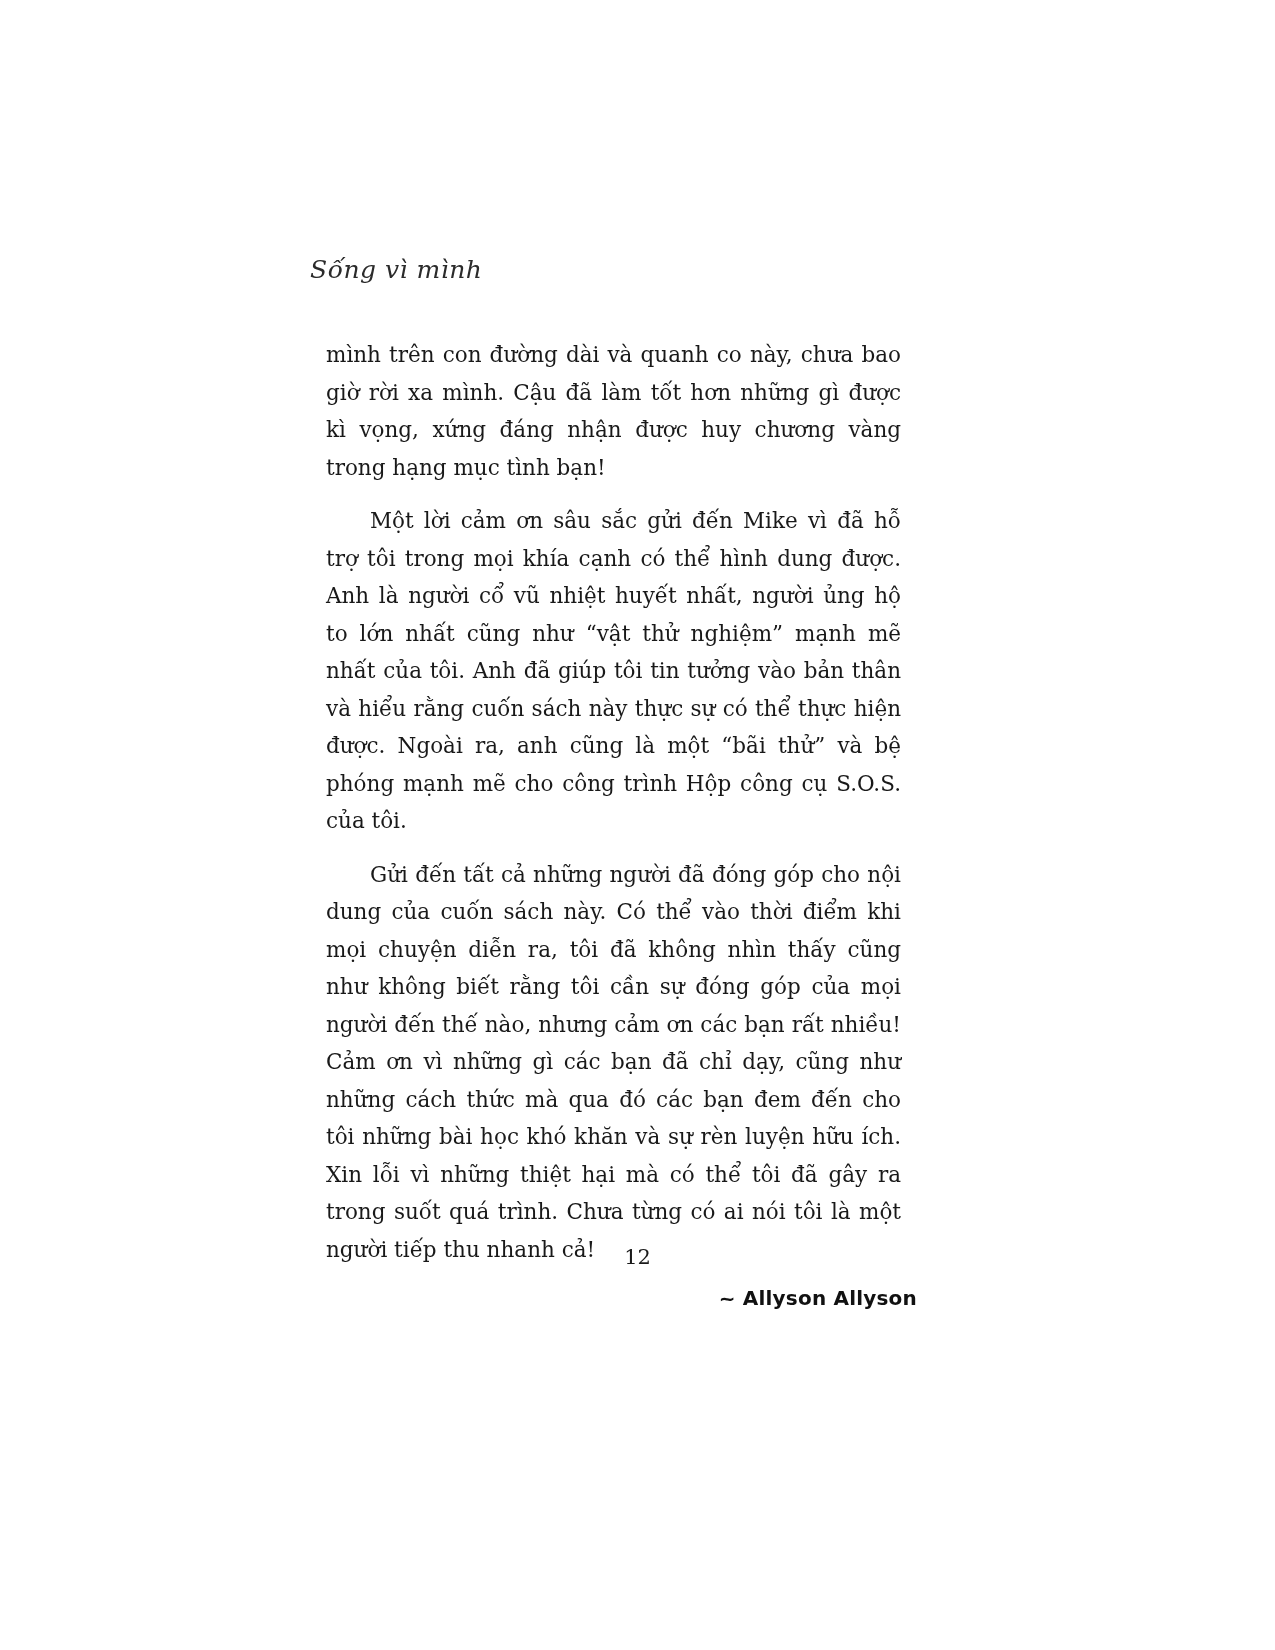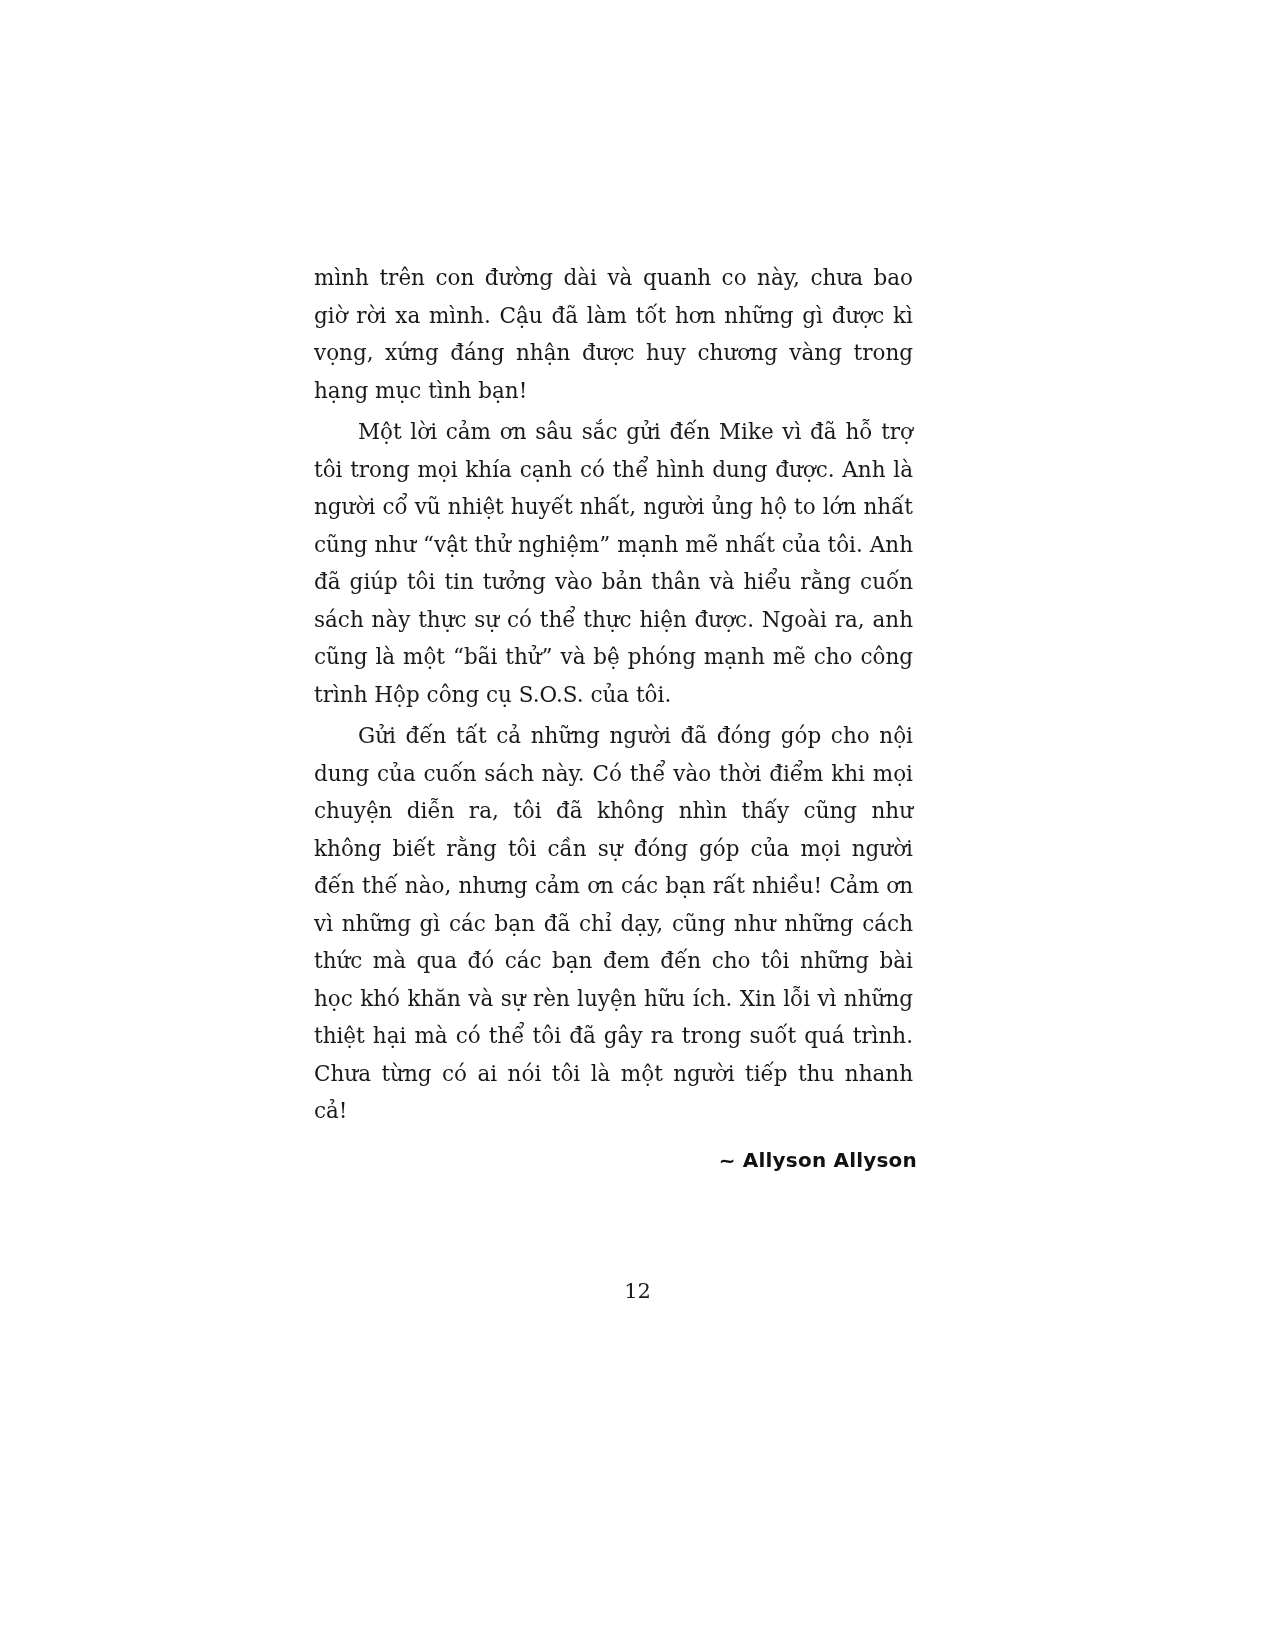"Sống vì mình" div.running-head { html: none -> <div>Sống vì mình</div> }
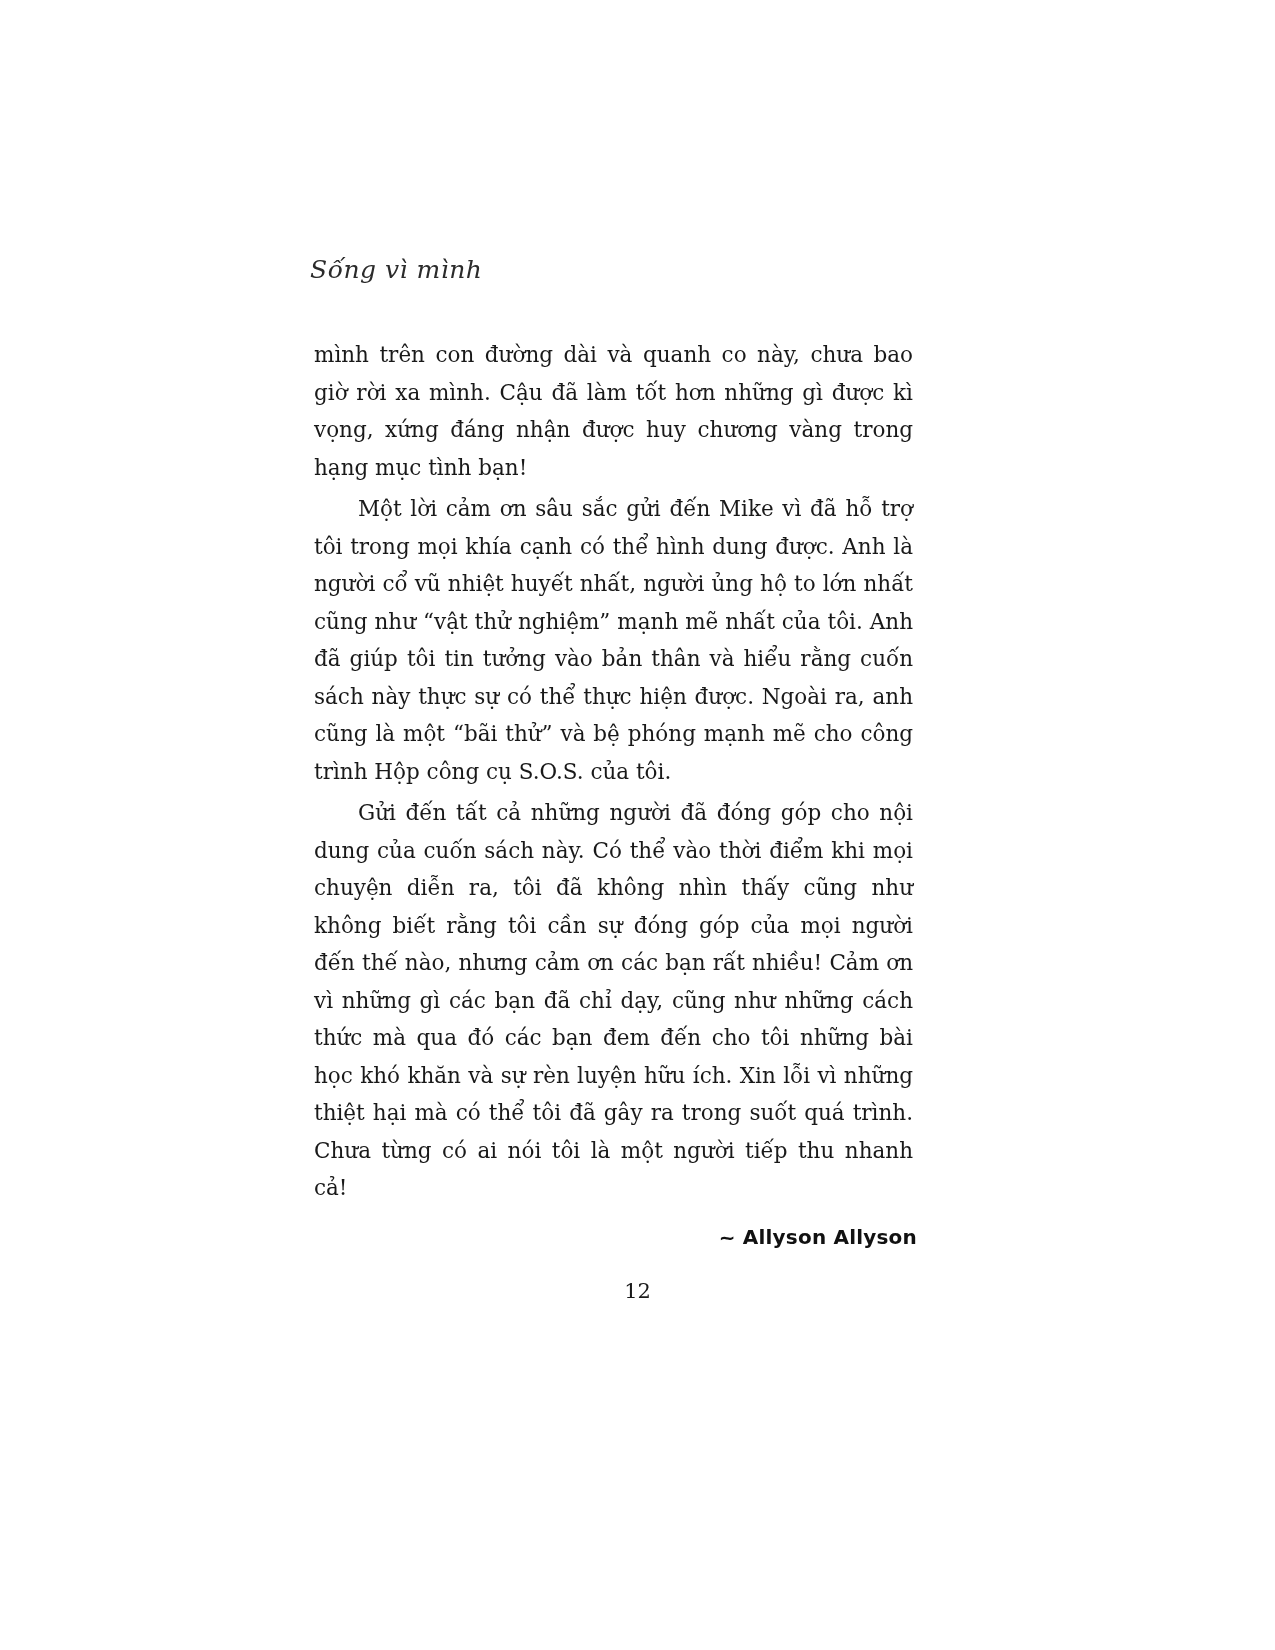"mình trên con đường dài" .para { margin: 4px -> 16px }
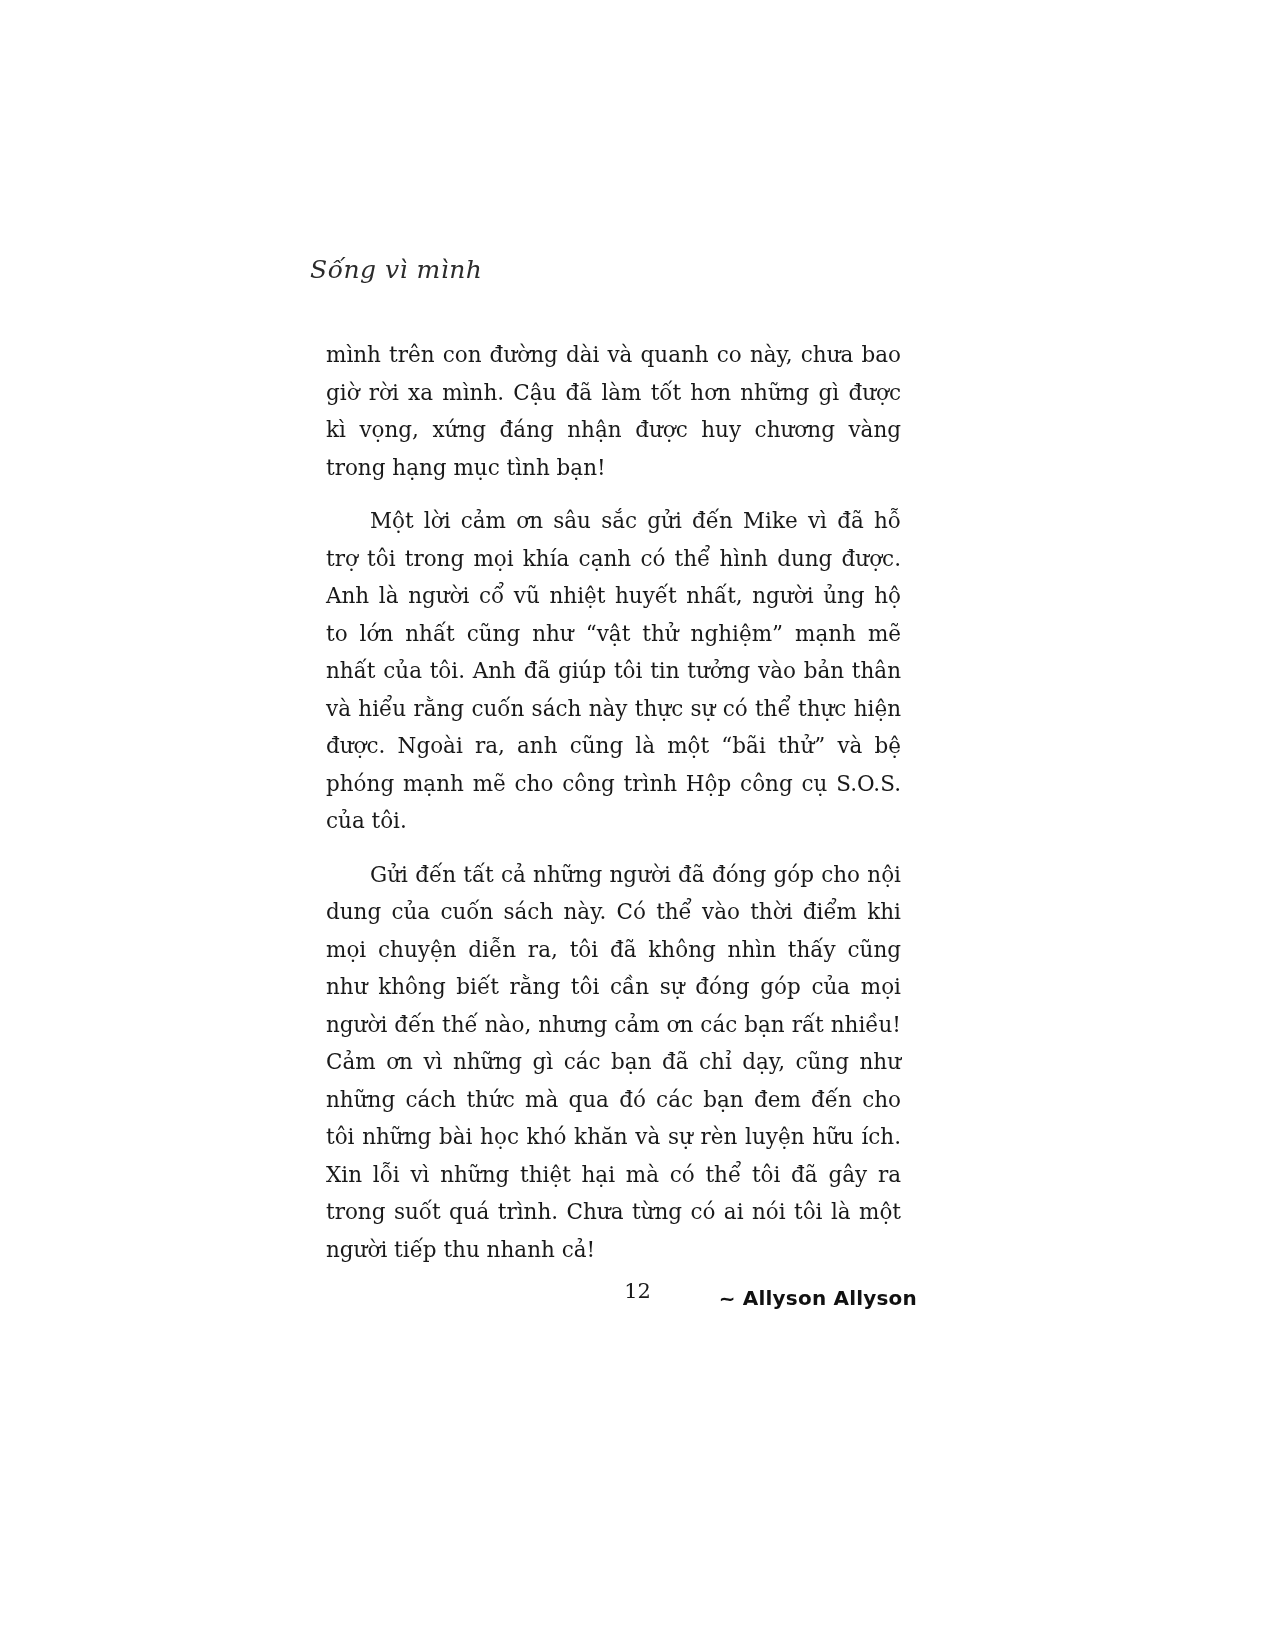"12" .folio { top: 1279px -> 1245px }
